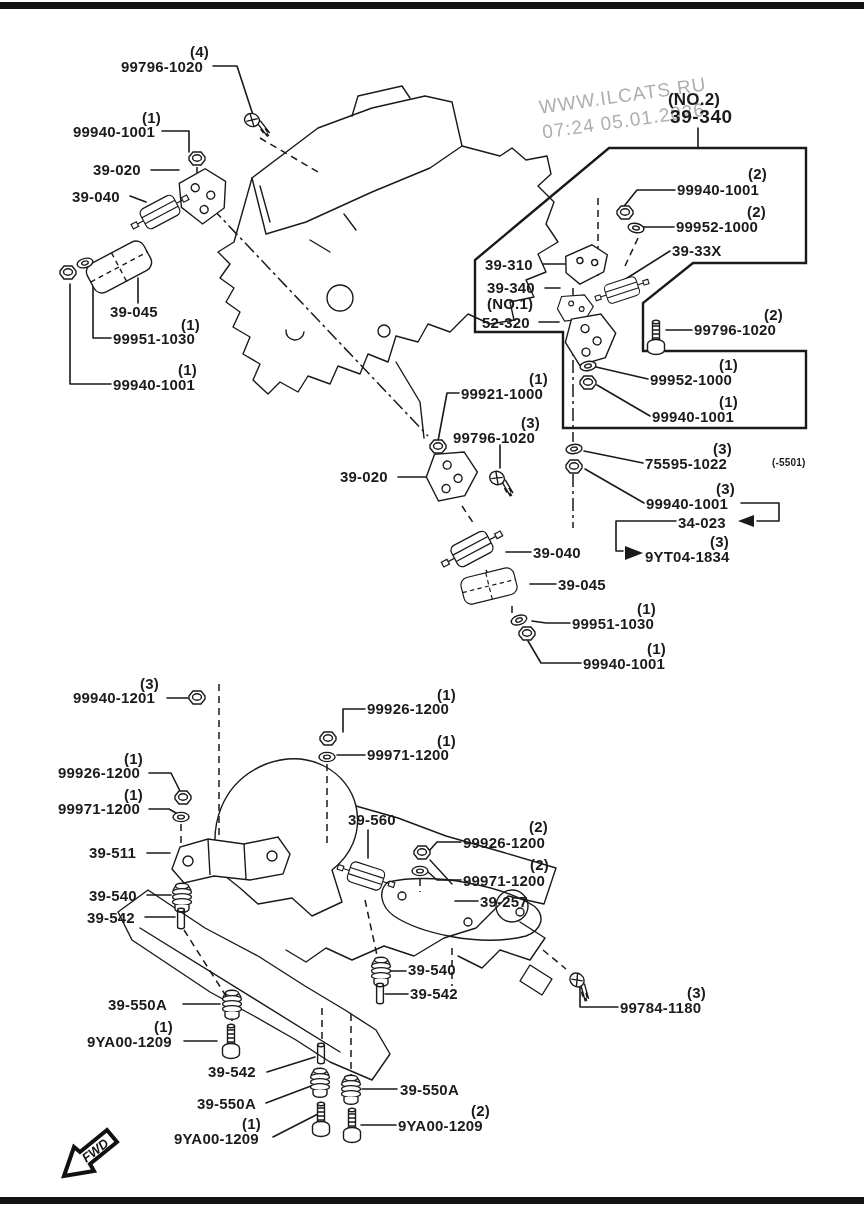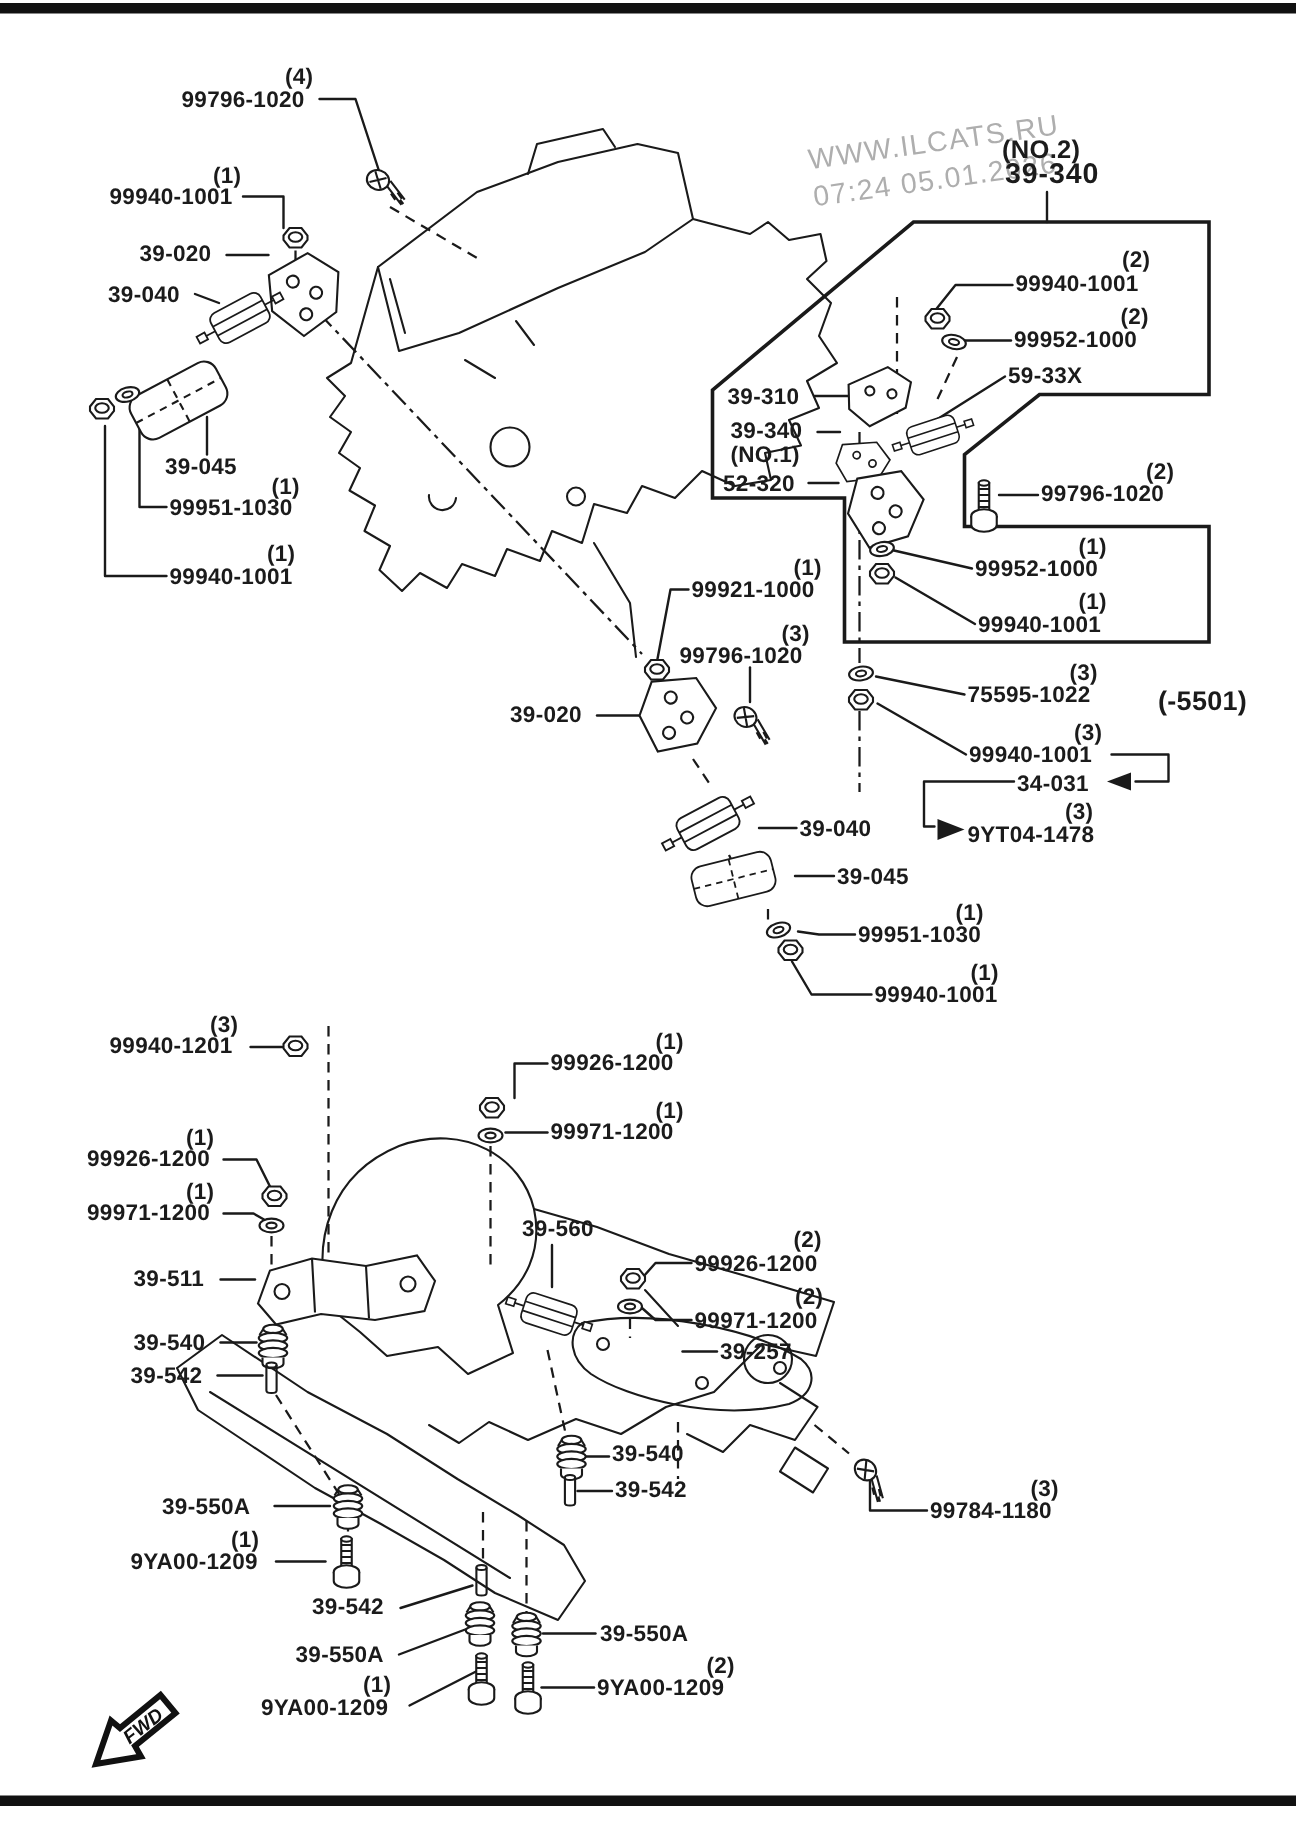"59-33X" div.L { text: 59-33X -> 39-33X }
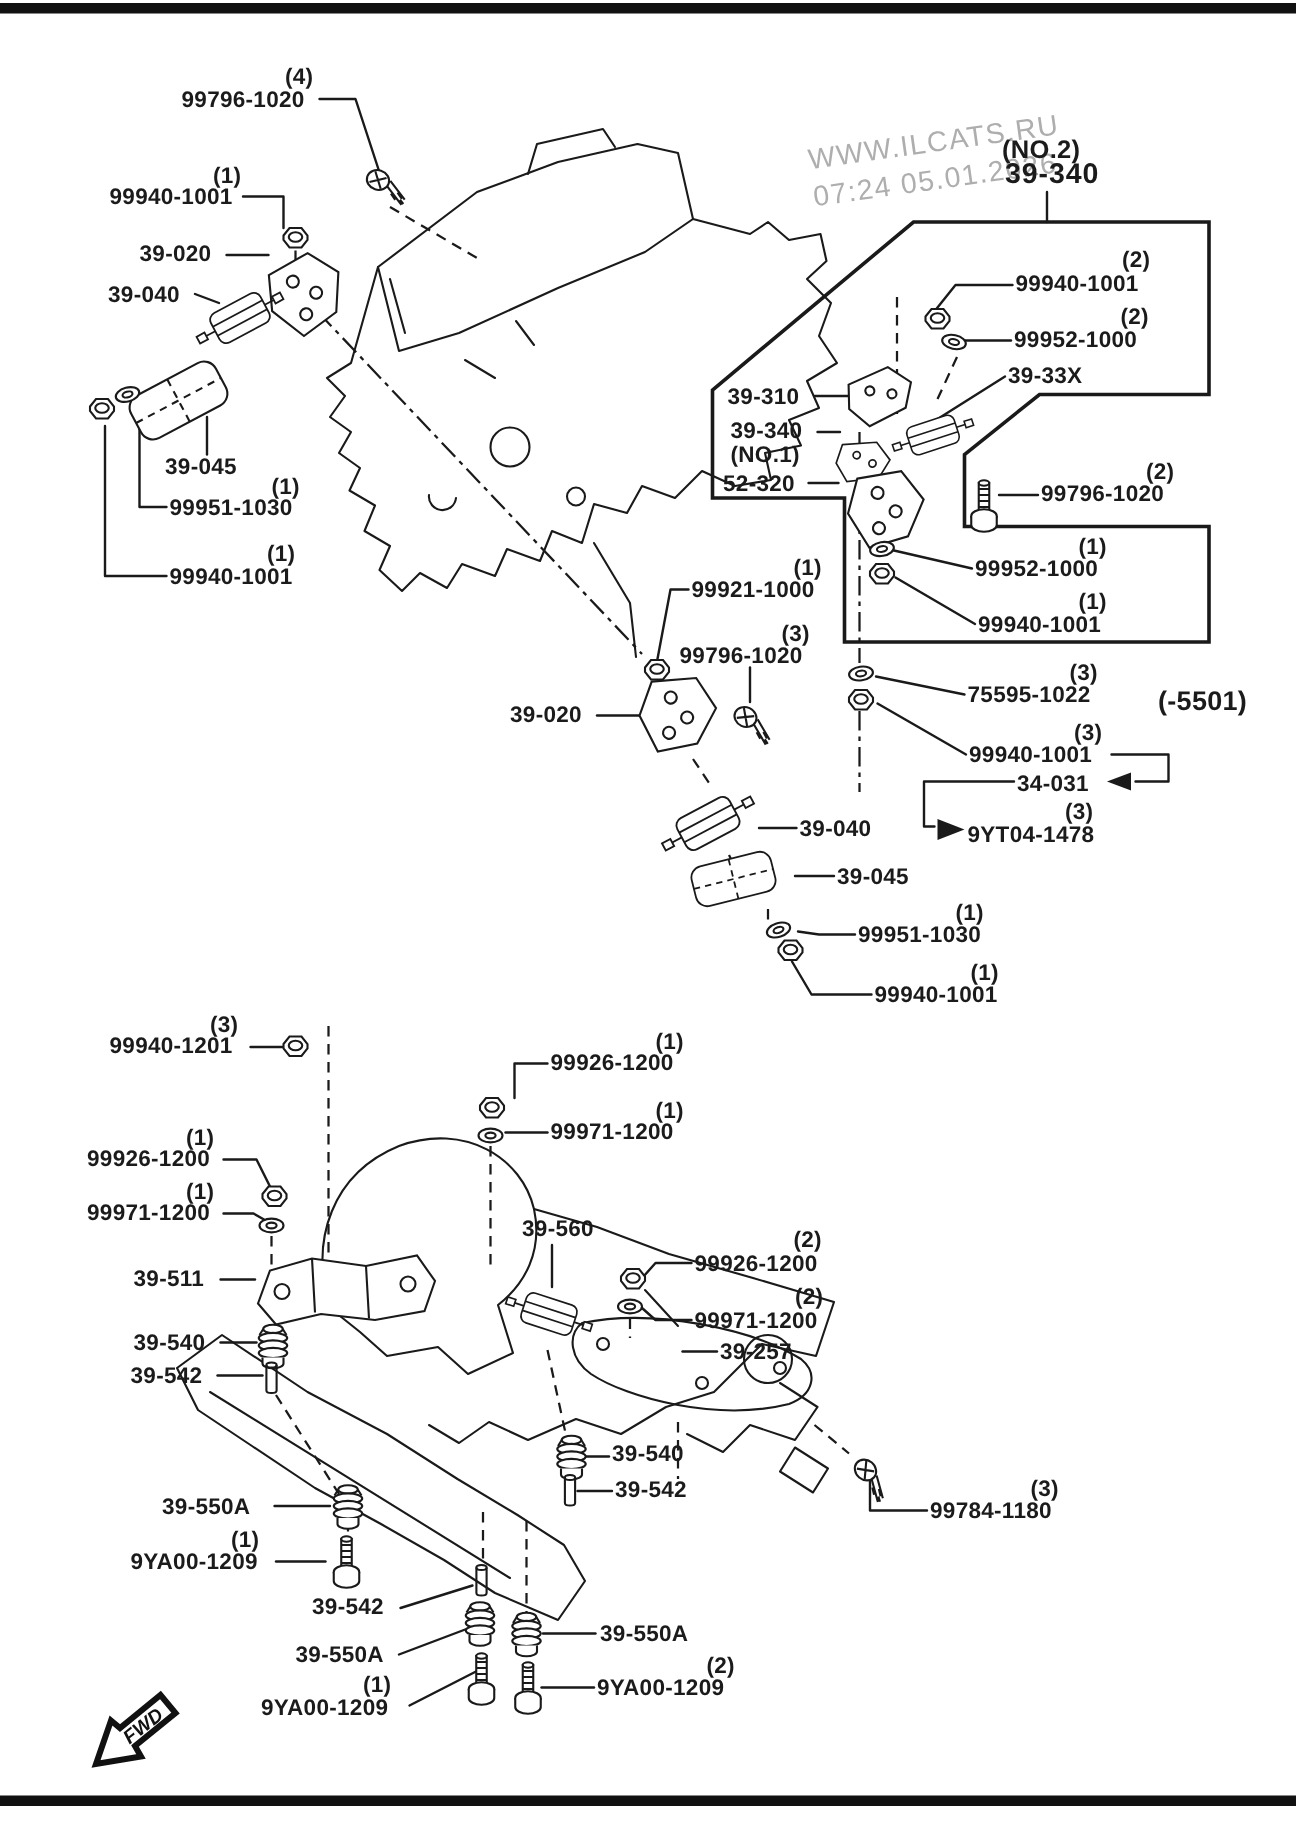"(-5501)" .sm { font-size: 18px -> 10px }
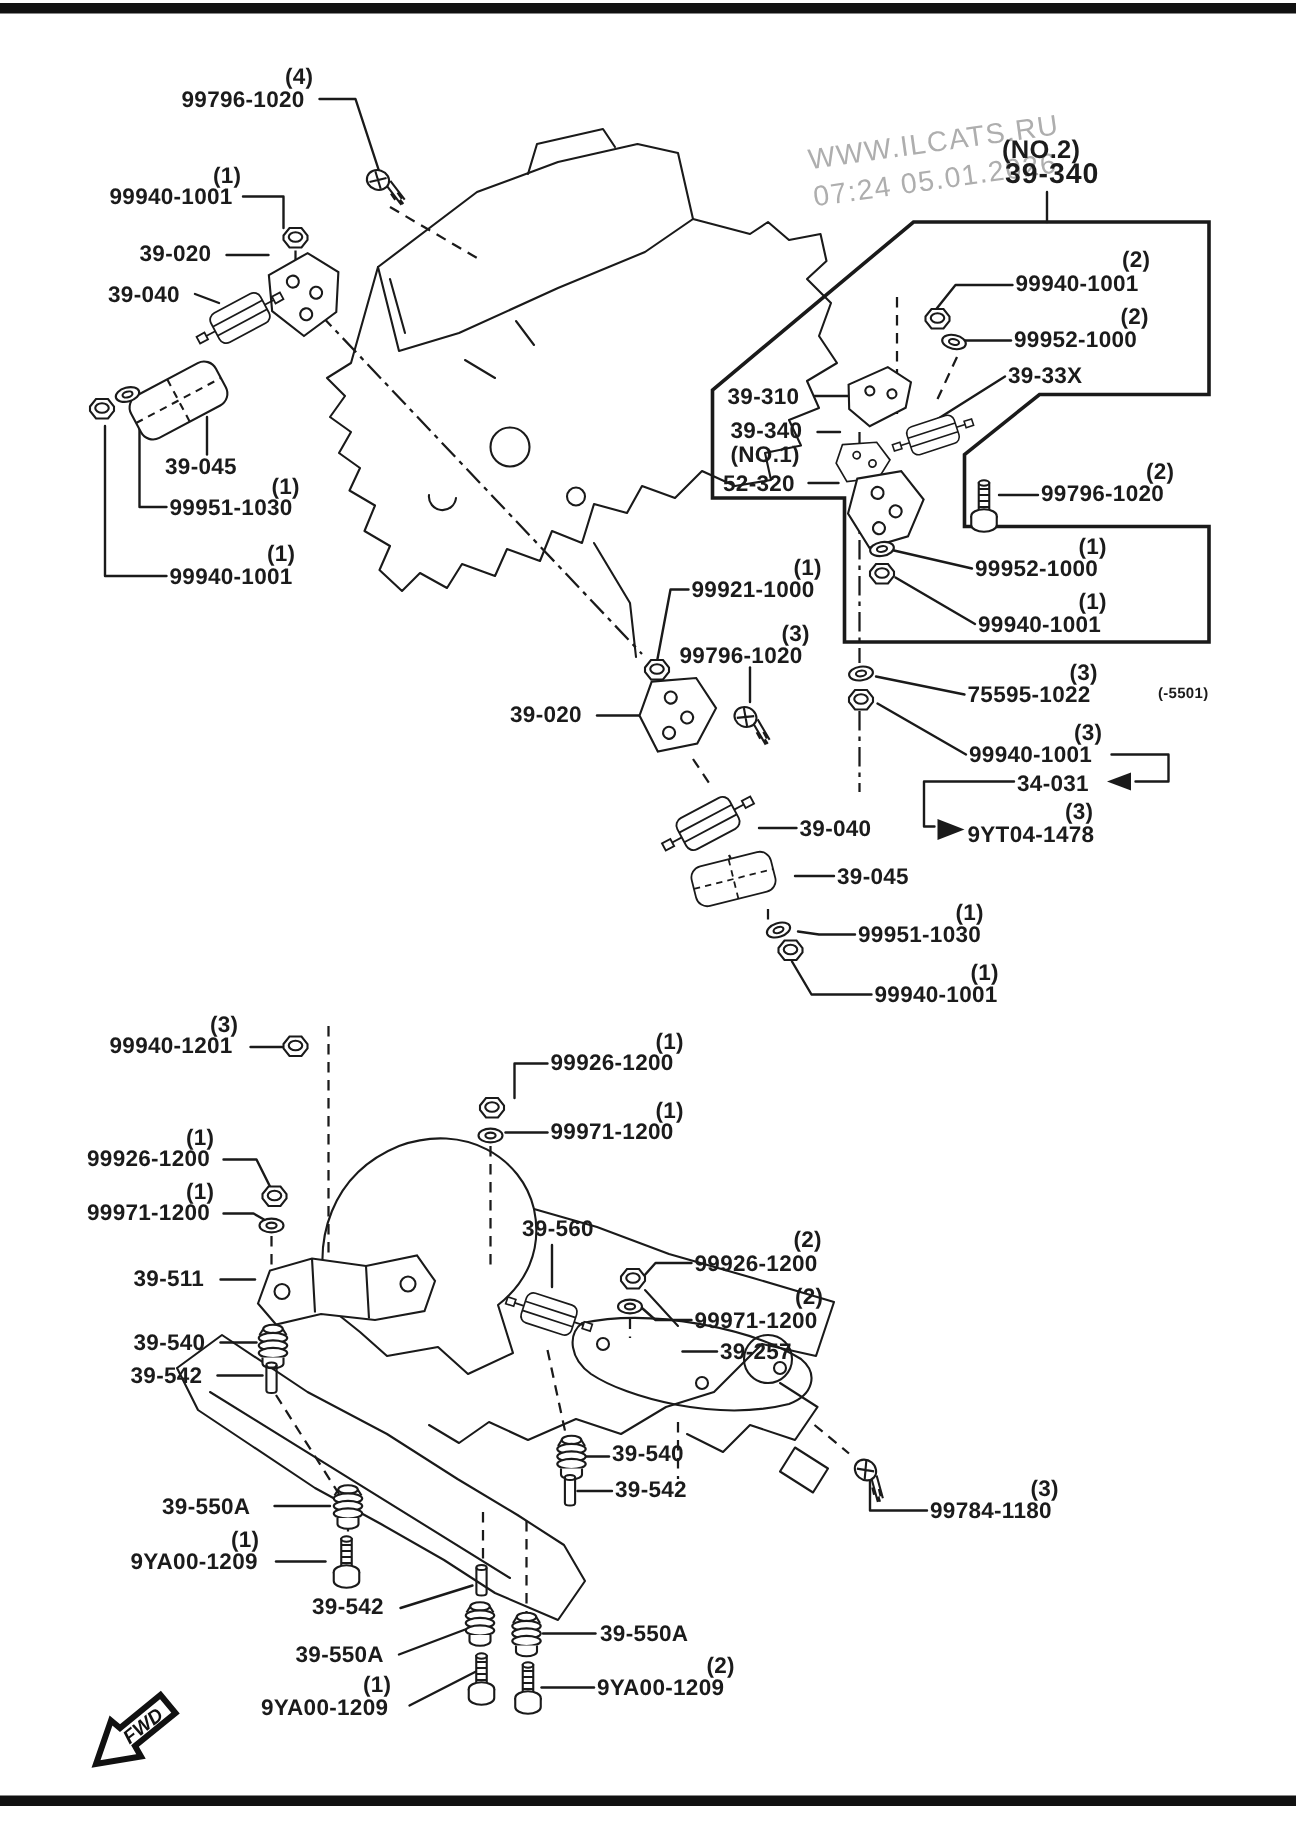"34-031" div.L { text: 34-031 -> 34-023 }
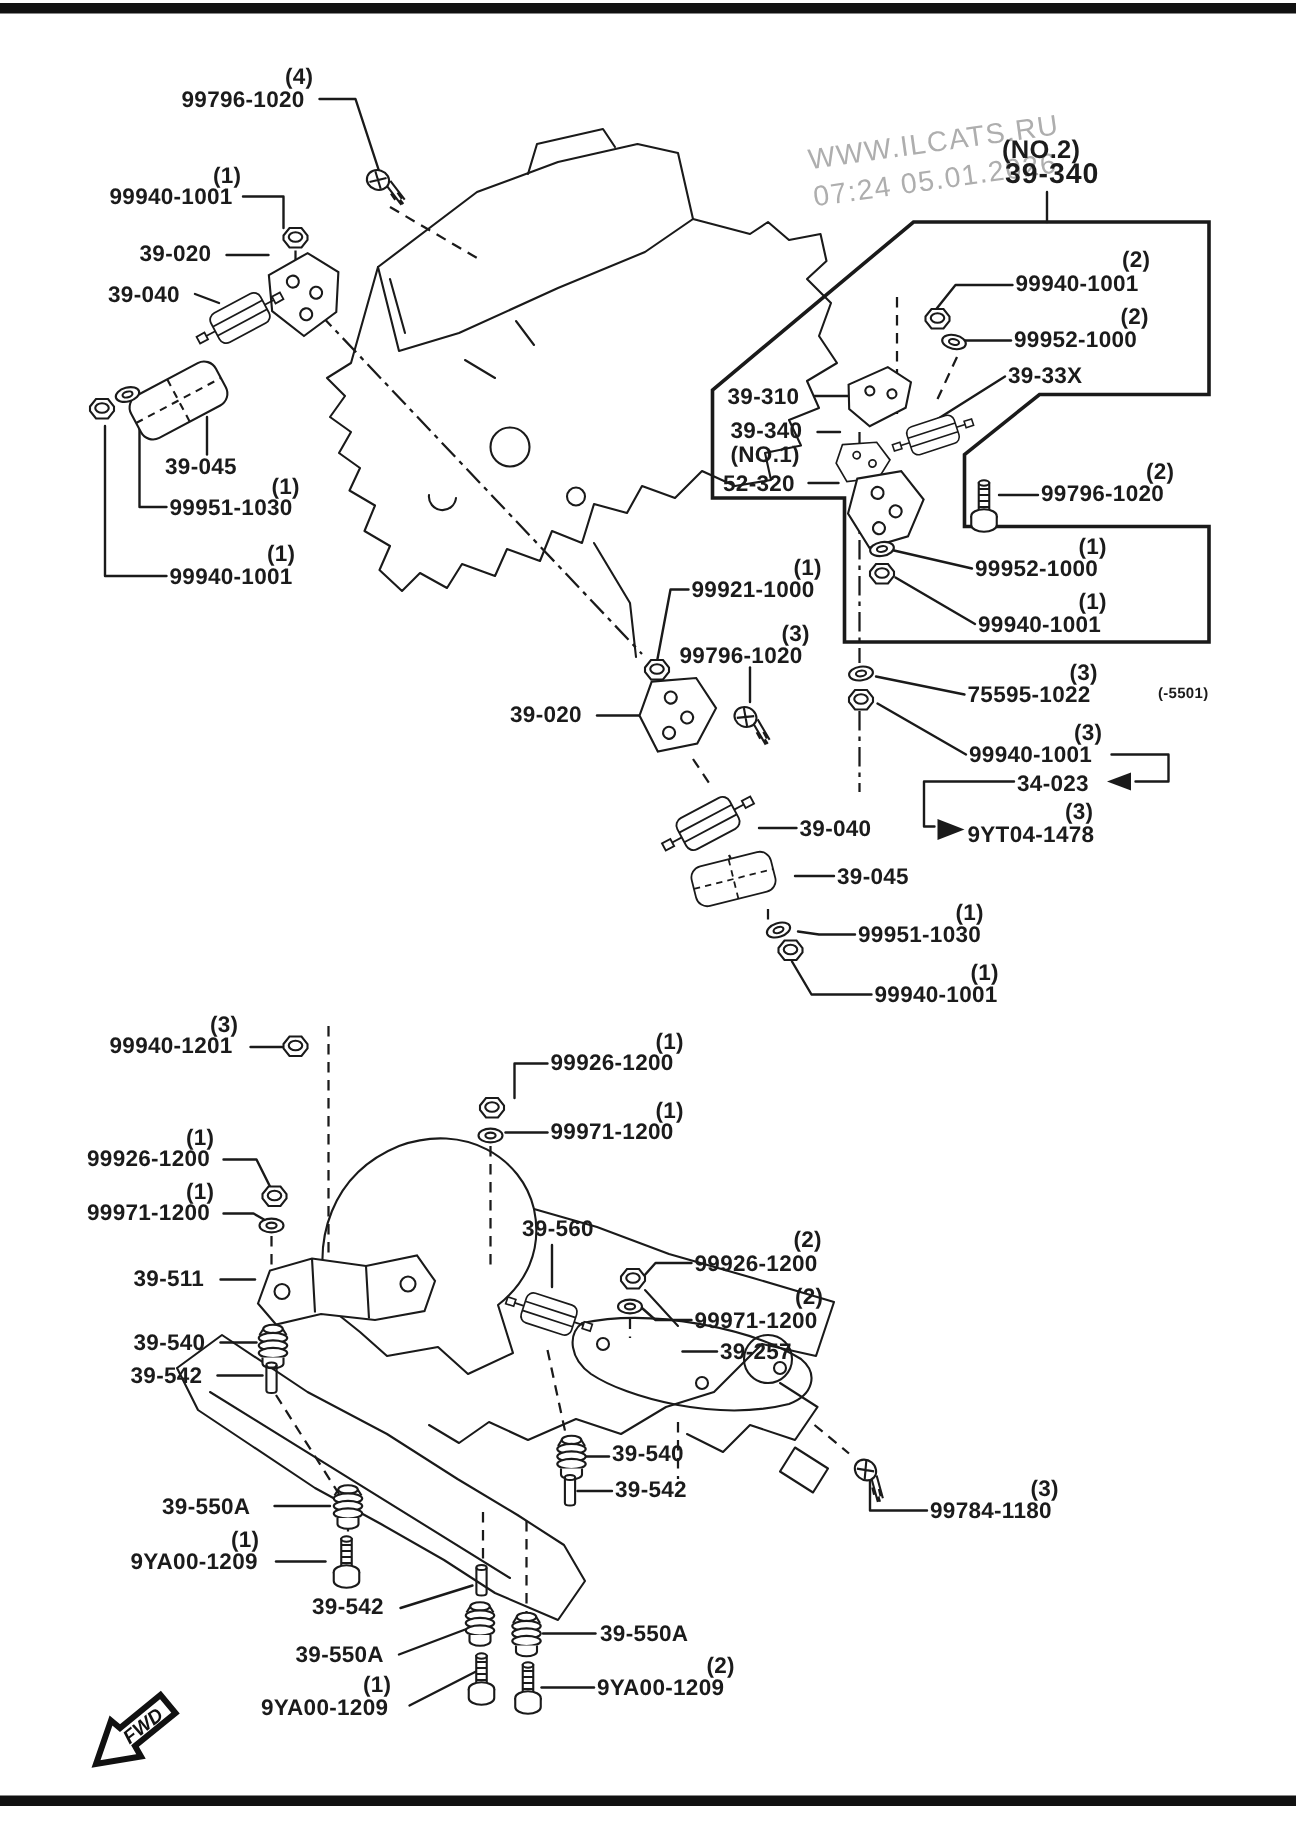"9YT04-1478" div.L { text: 9YT04-1478 -> 9YT04-1834 }
